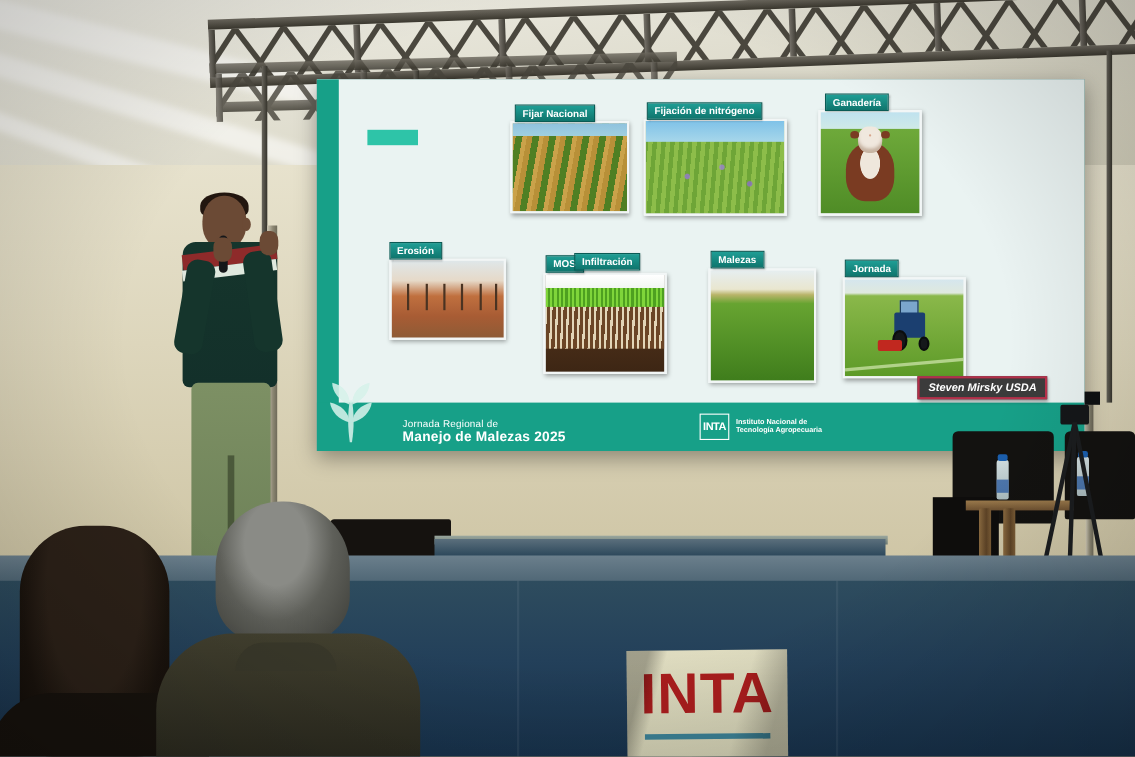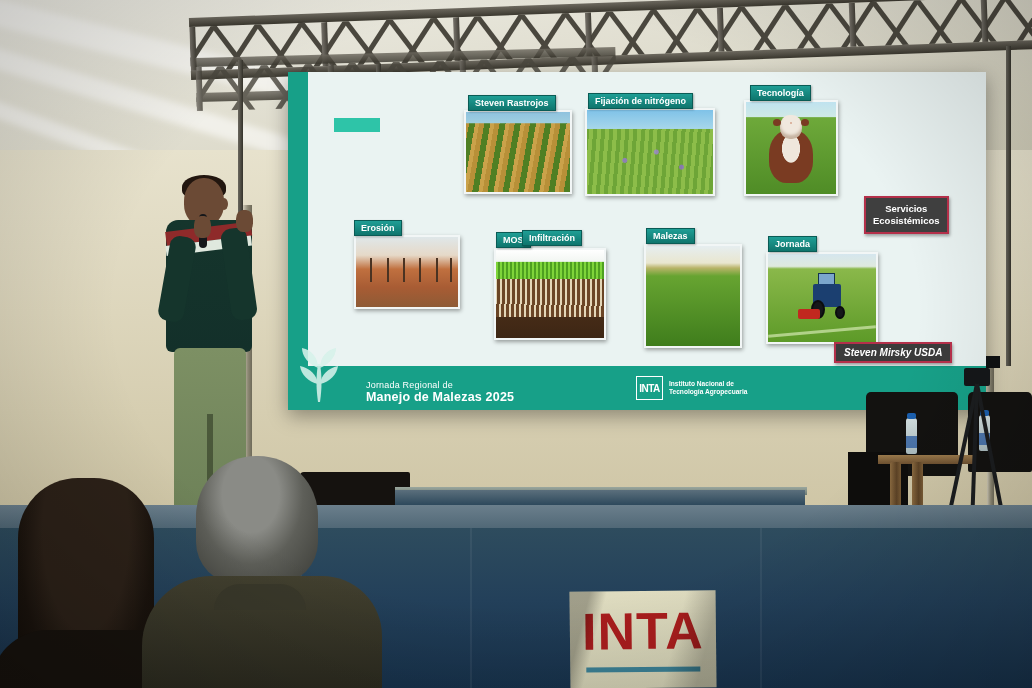"Tecnología" div.chip { text: Tecnología -> Ganadería }
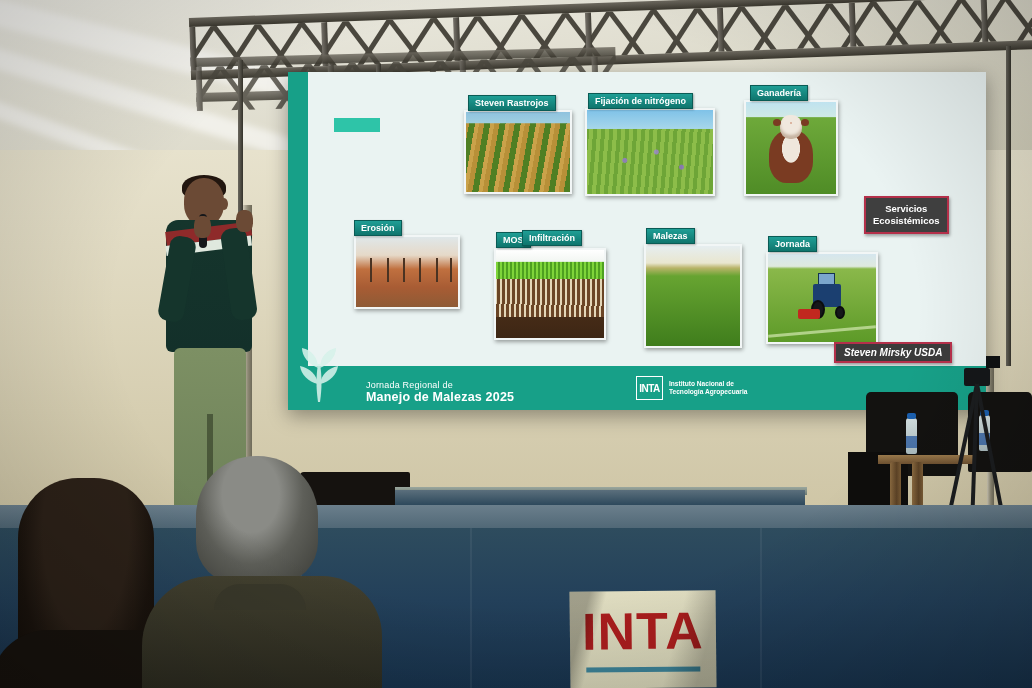"Steven Rastrojos" div.chip { text: Steven Rastrojos -> Fijar Nacional }
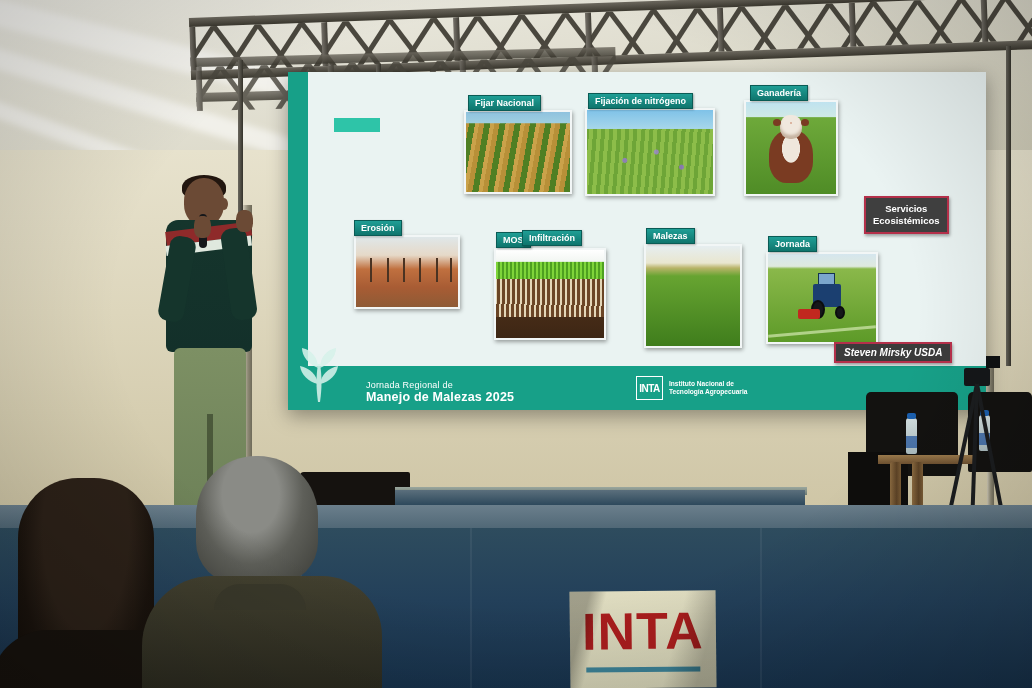"Servicios" div.servicios-box { html: <div> <div>Servicios</div> <div>Ecosistémicos</div> </div> -> none }
